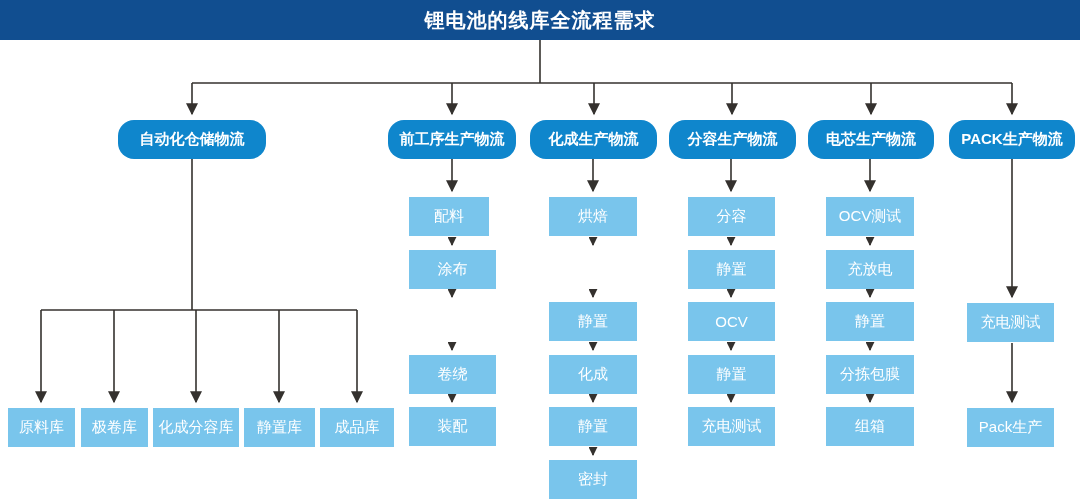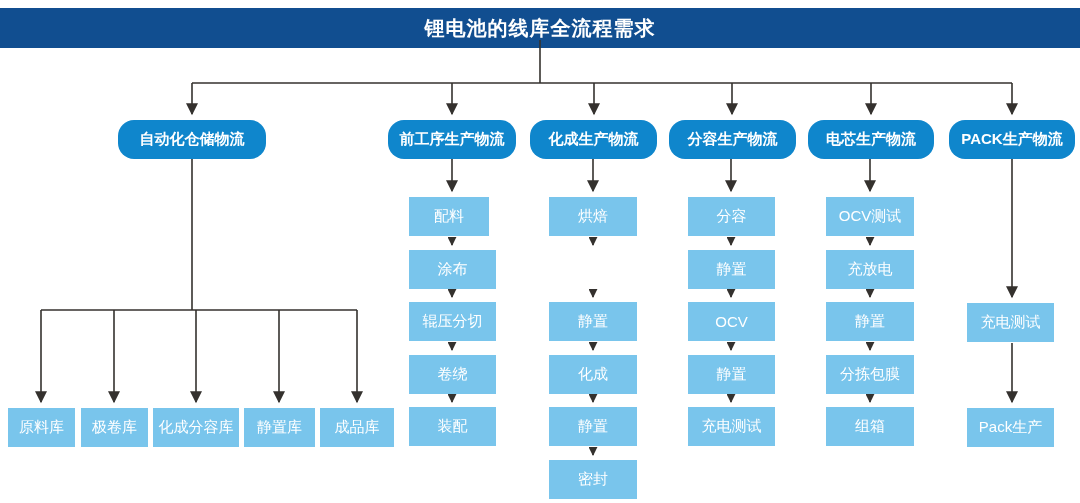"锂电池的线库全流程需求" .header { margin-top: 8px -> none }
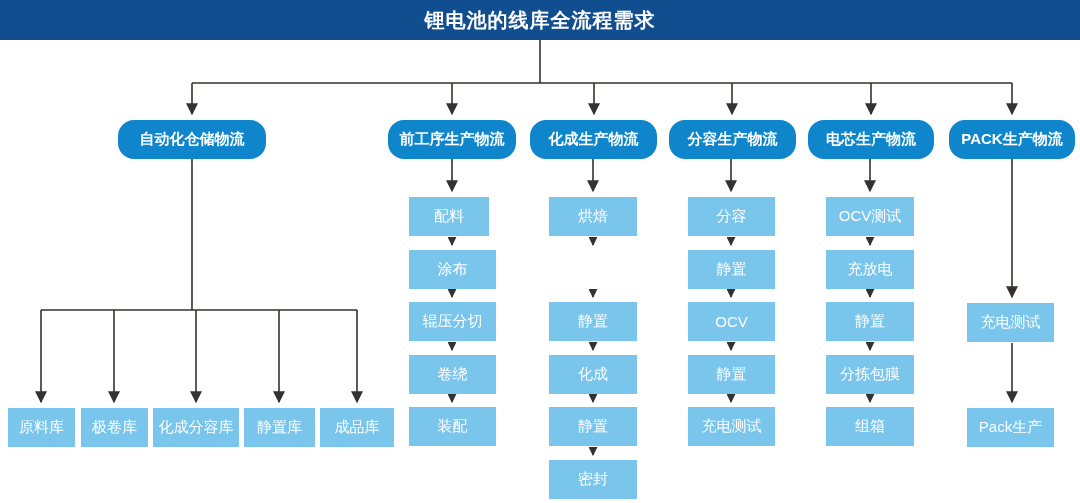"辊压分切" div.box { html: <div>辊压分切</div> -> none }
